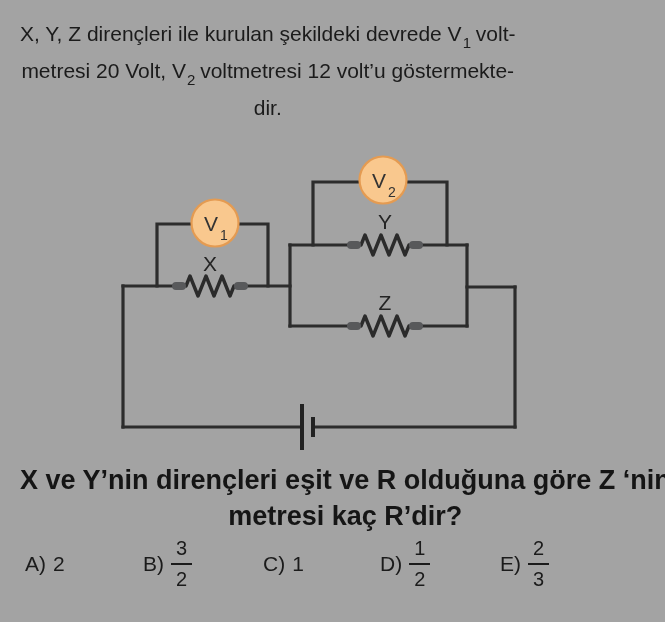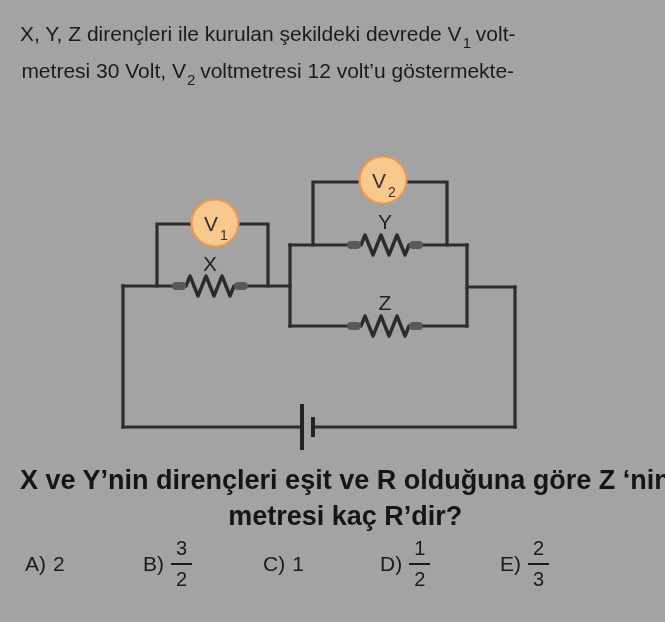"metresi 30 Volt, V" span { text: 30 -> 20 }
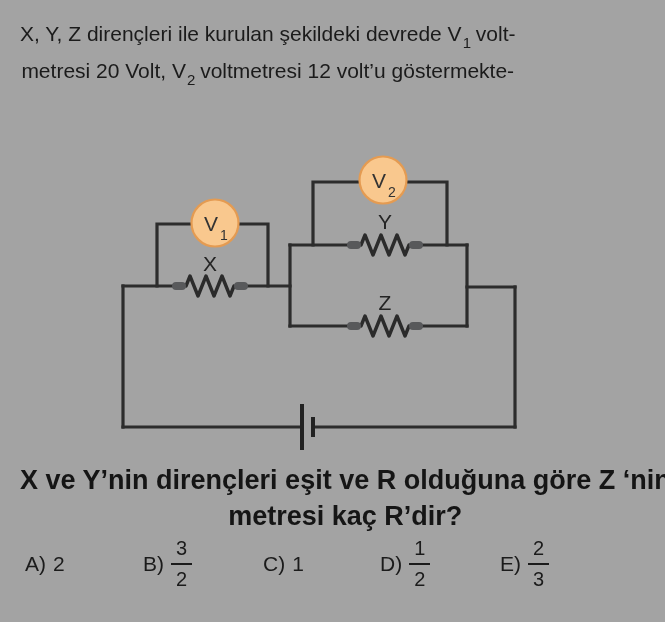"dir." div.line { html: none -> <div>dir.</div> }
